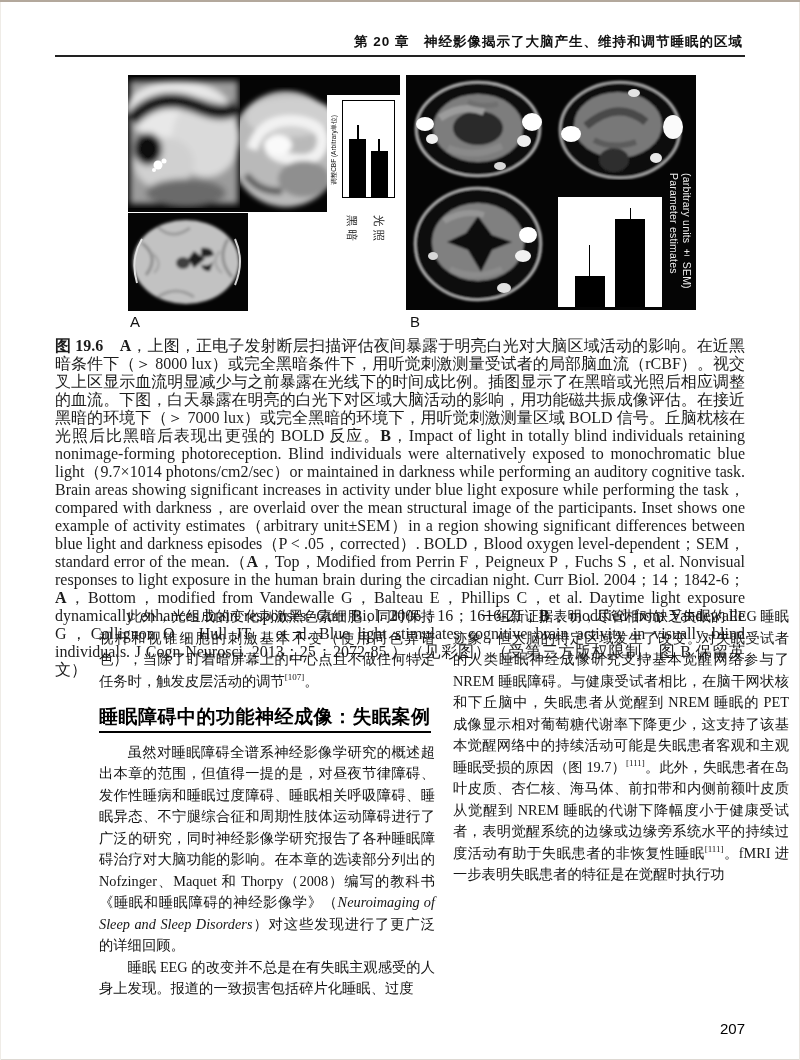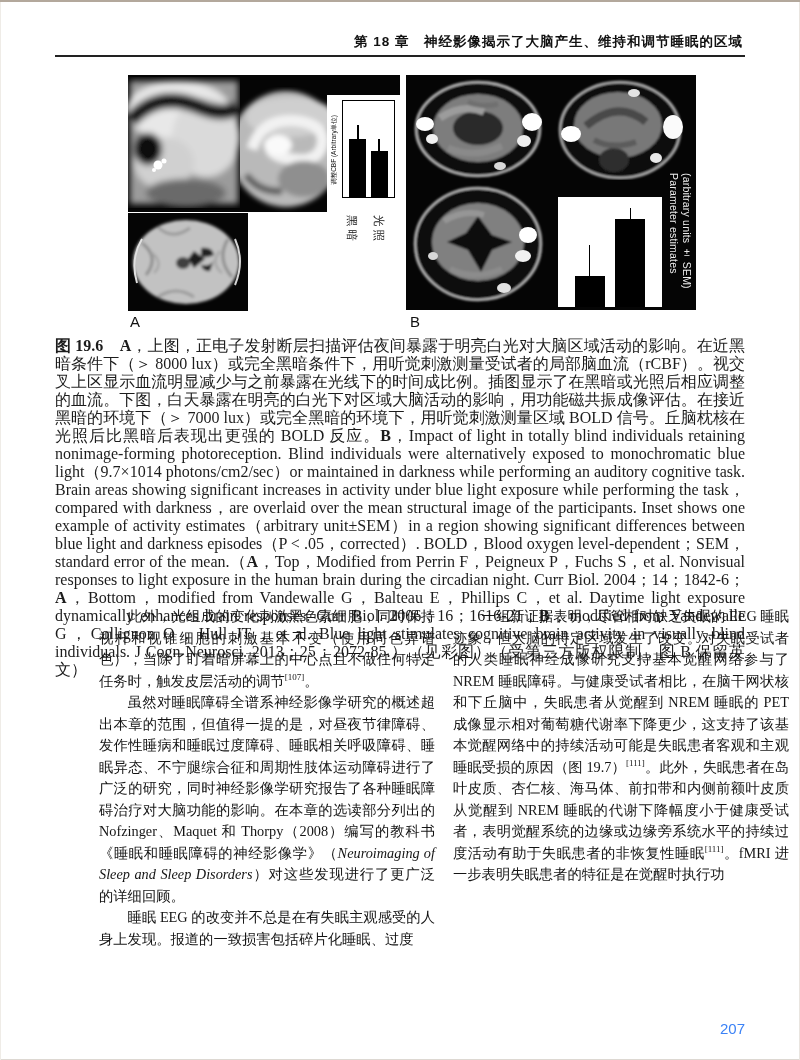"第 18 章 神经影像揭示了大脑产生、维持和调节睡眠的区域" div.header-text { text: 18 -> 20 }
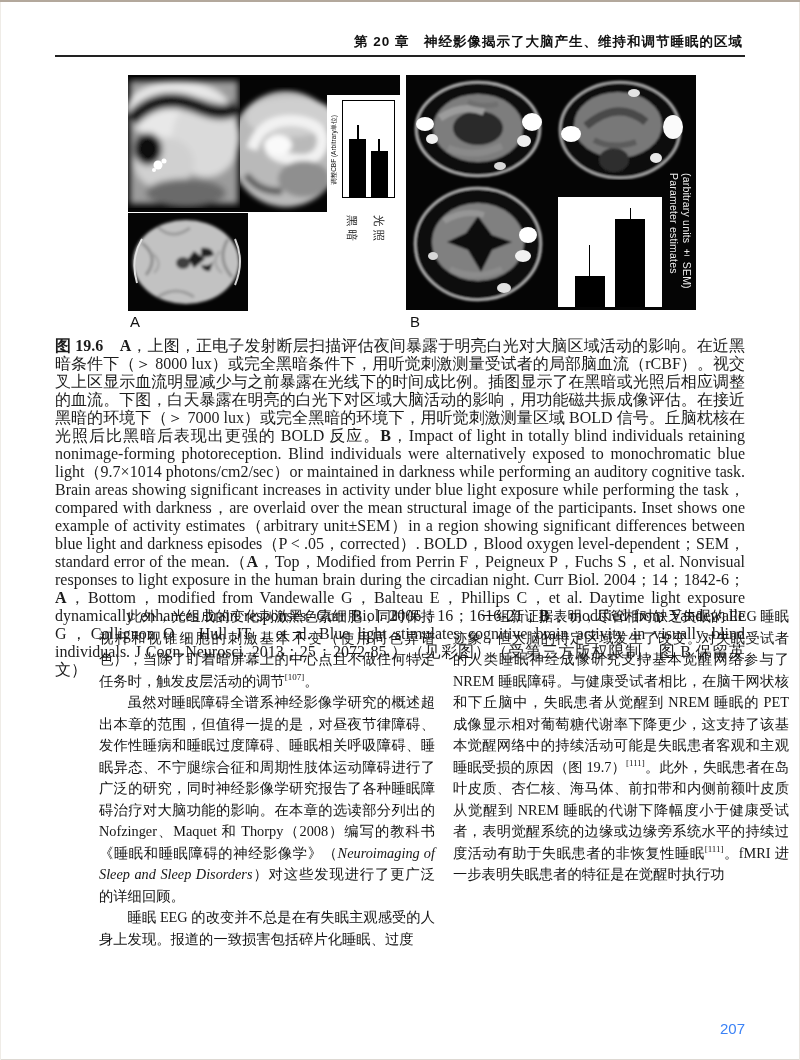"睡眠障碍中的功能神经成像：失眠案例" h2.section-heading { html: none -> <h2><span>睡眠障碍中的功能神经成像：失眠案例</span></h2> }
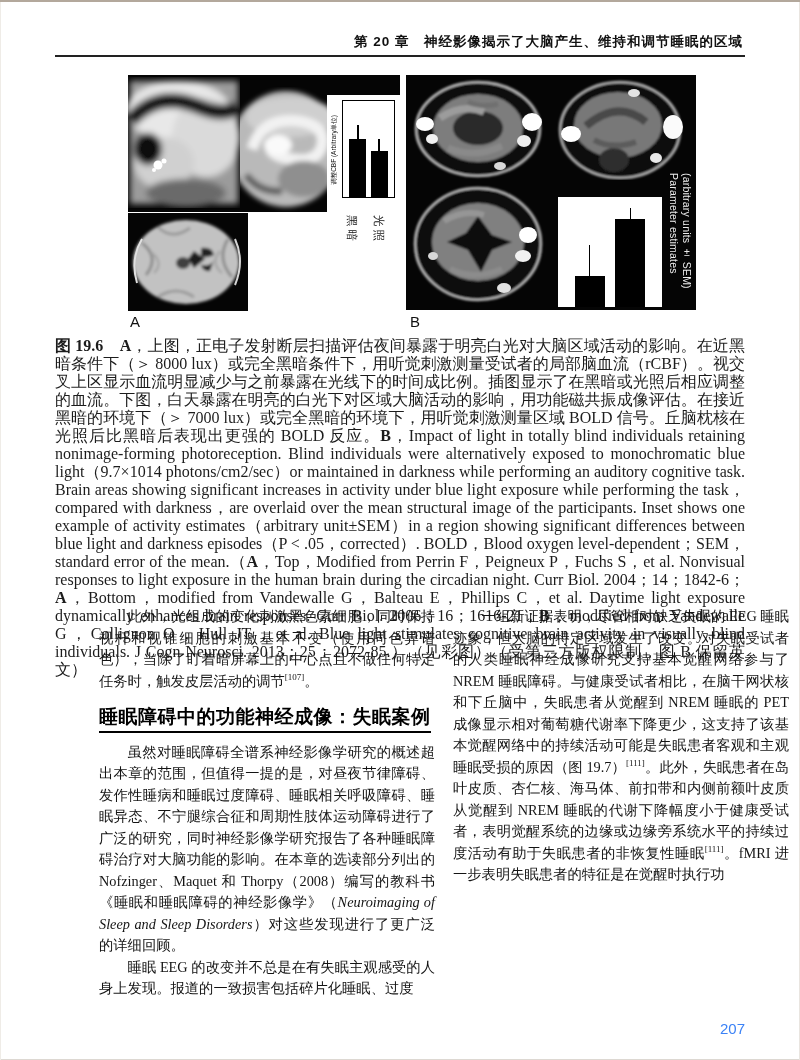"207" .page-number { color: #3b82f6 -> #000000 }
